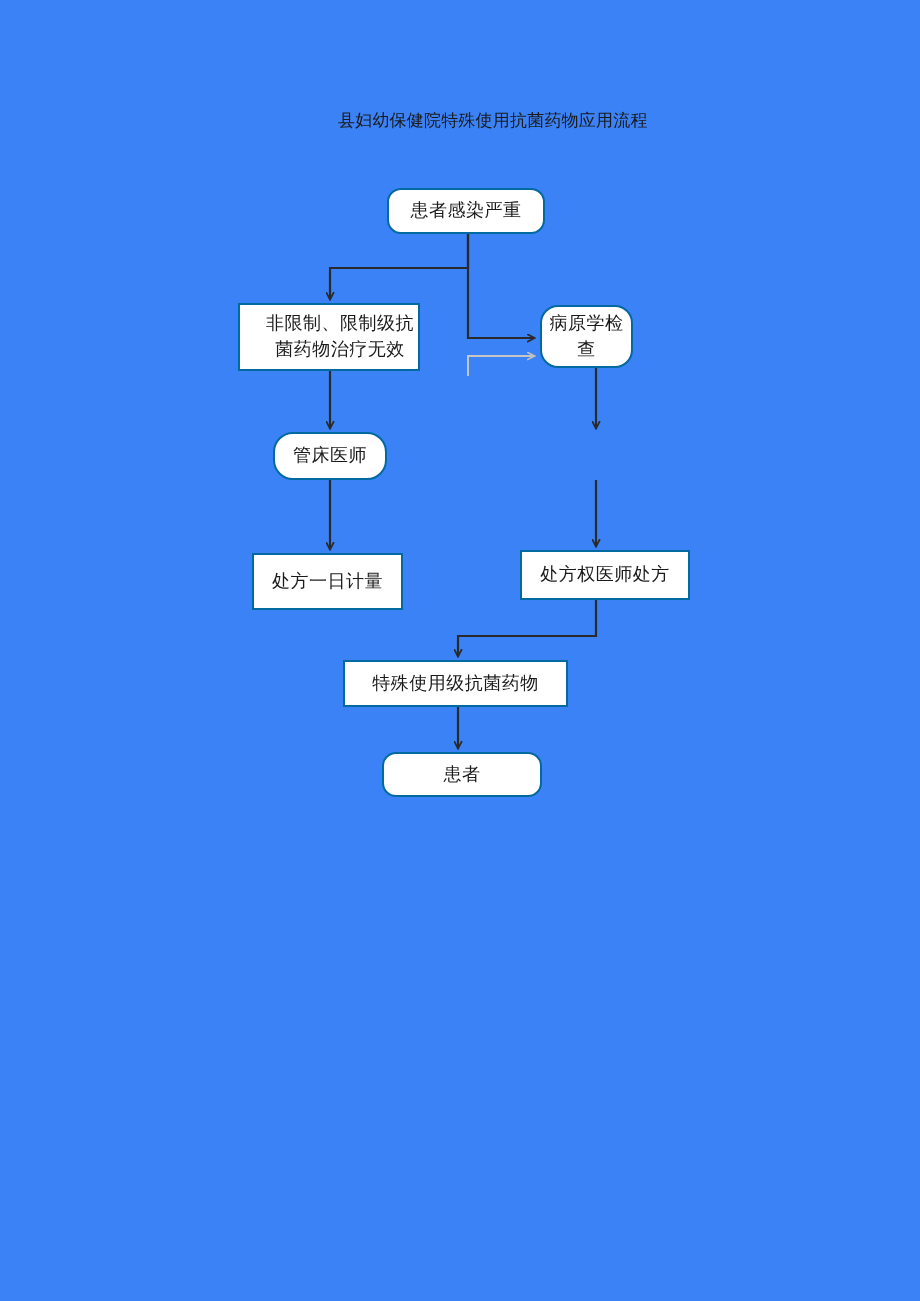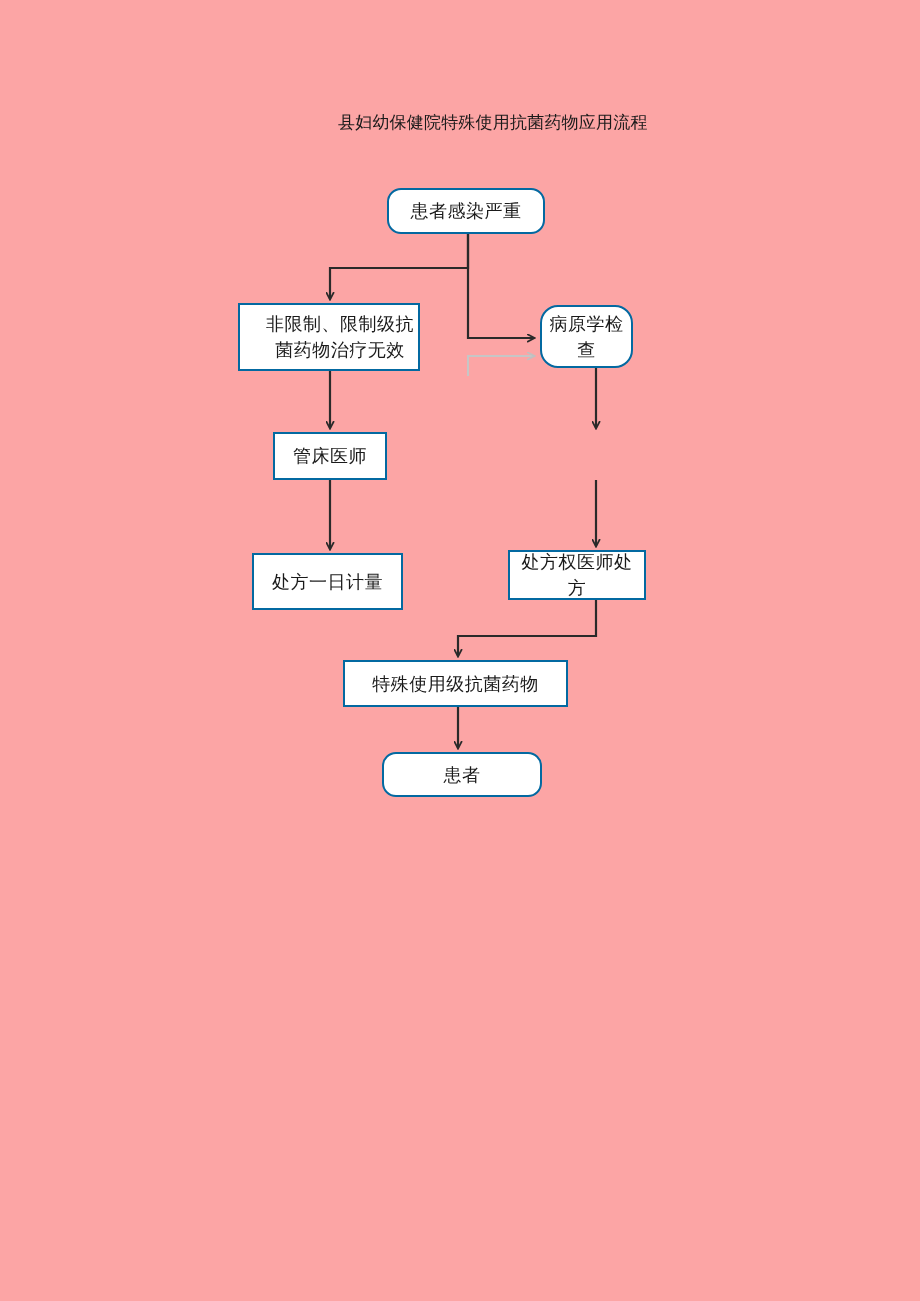"县妇幼保健院特殊使用抗菌药物应用流程" #page { background: #fca5a5 -> #3b82f6; font-family: none -> Liberation Mono, monospace }
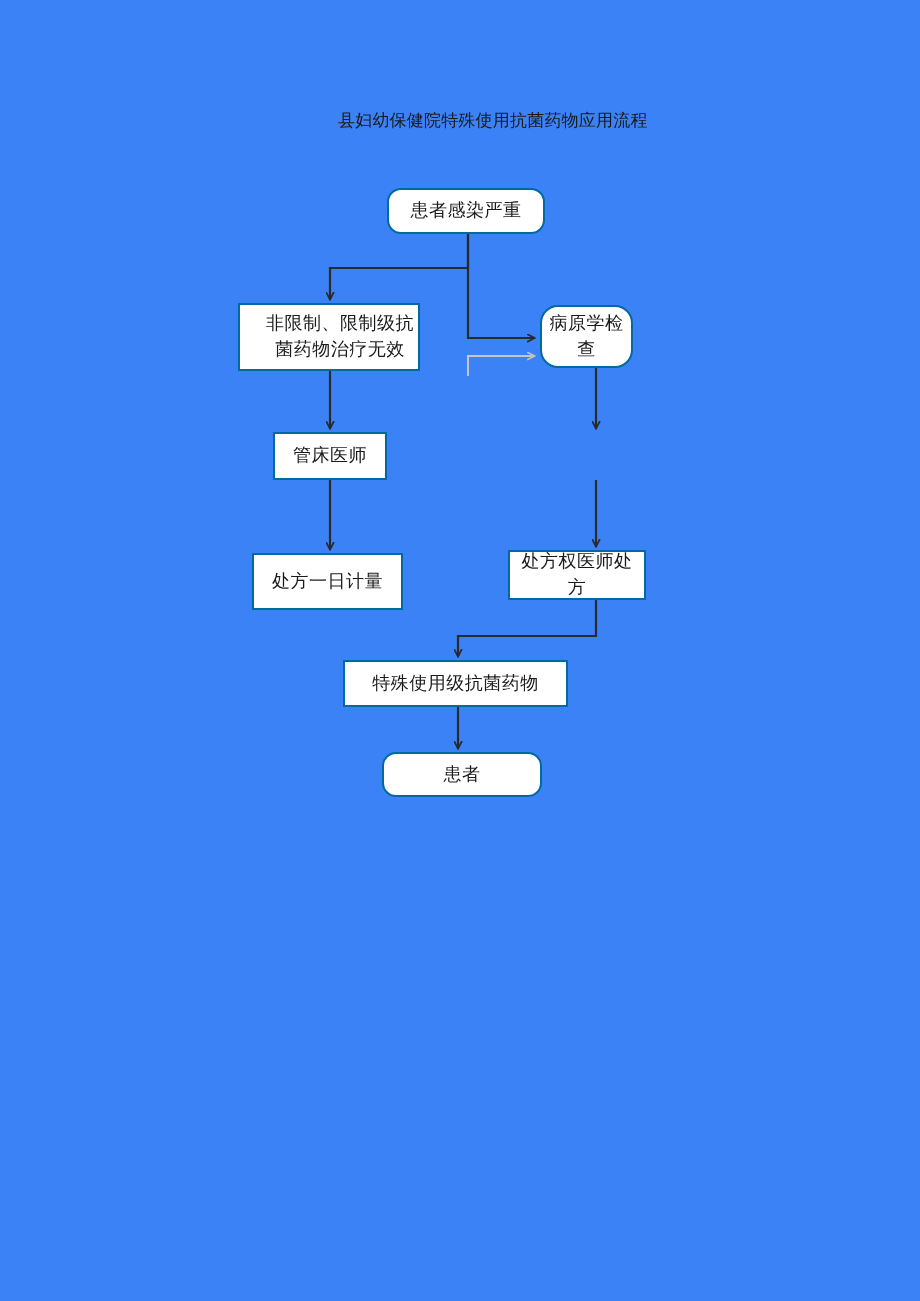"管床医师" div.node { border-radius: none -> 20px }
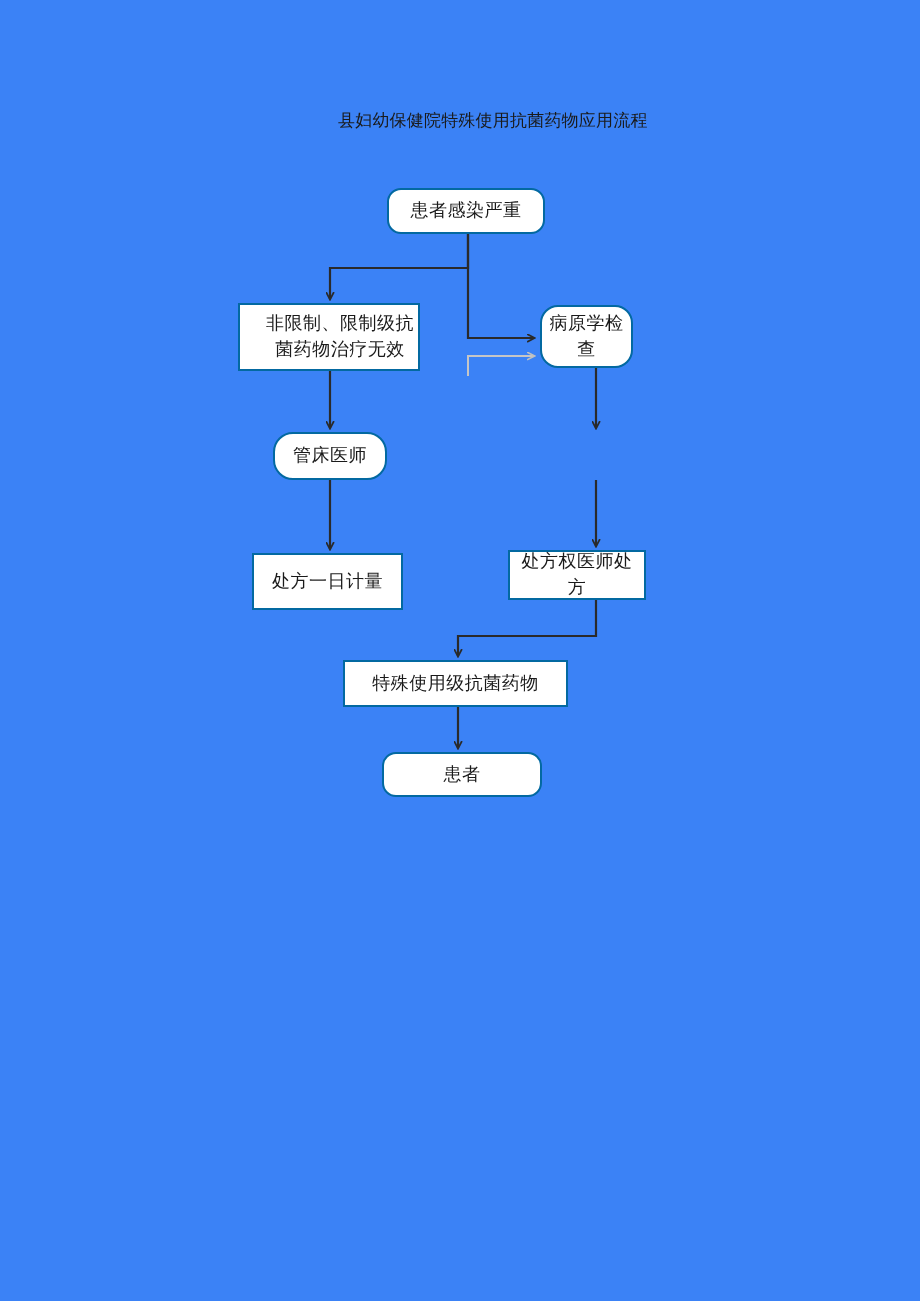"处方权医师处方" div.node { left: 508px -> 520px; width: 138px -> 170px }
